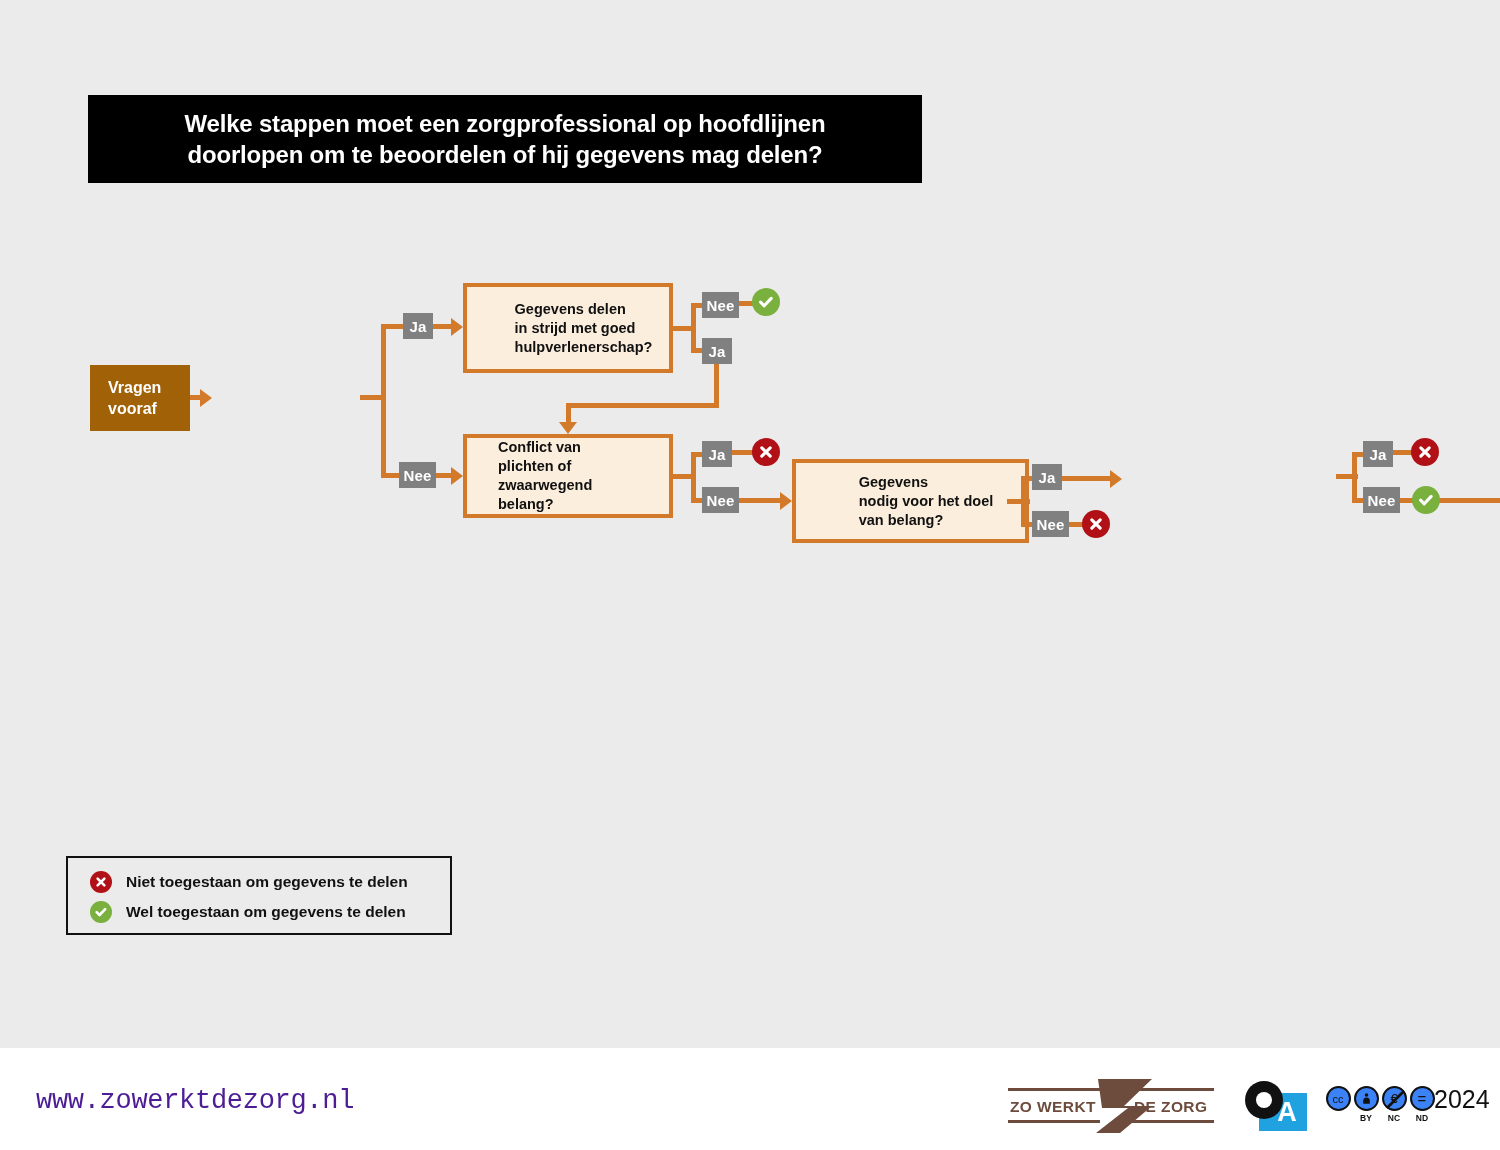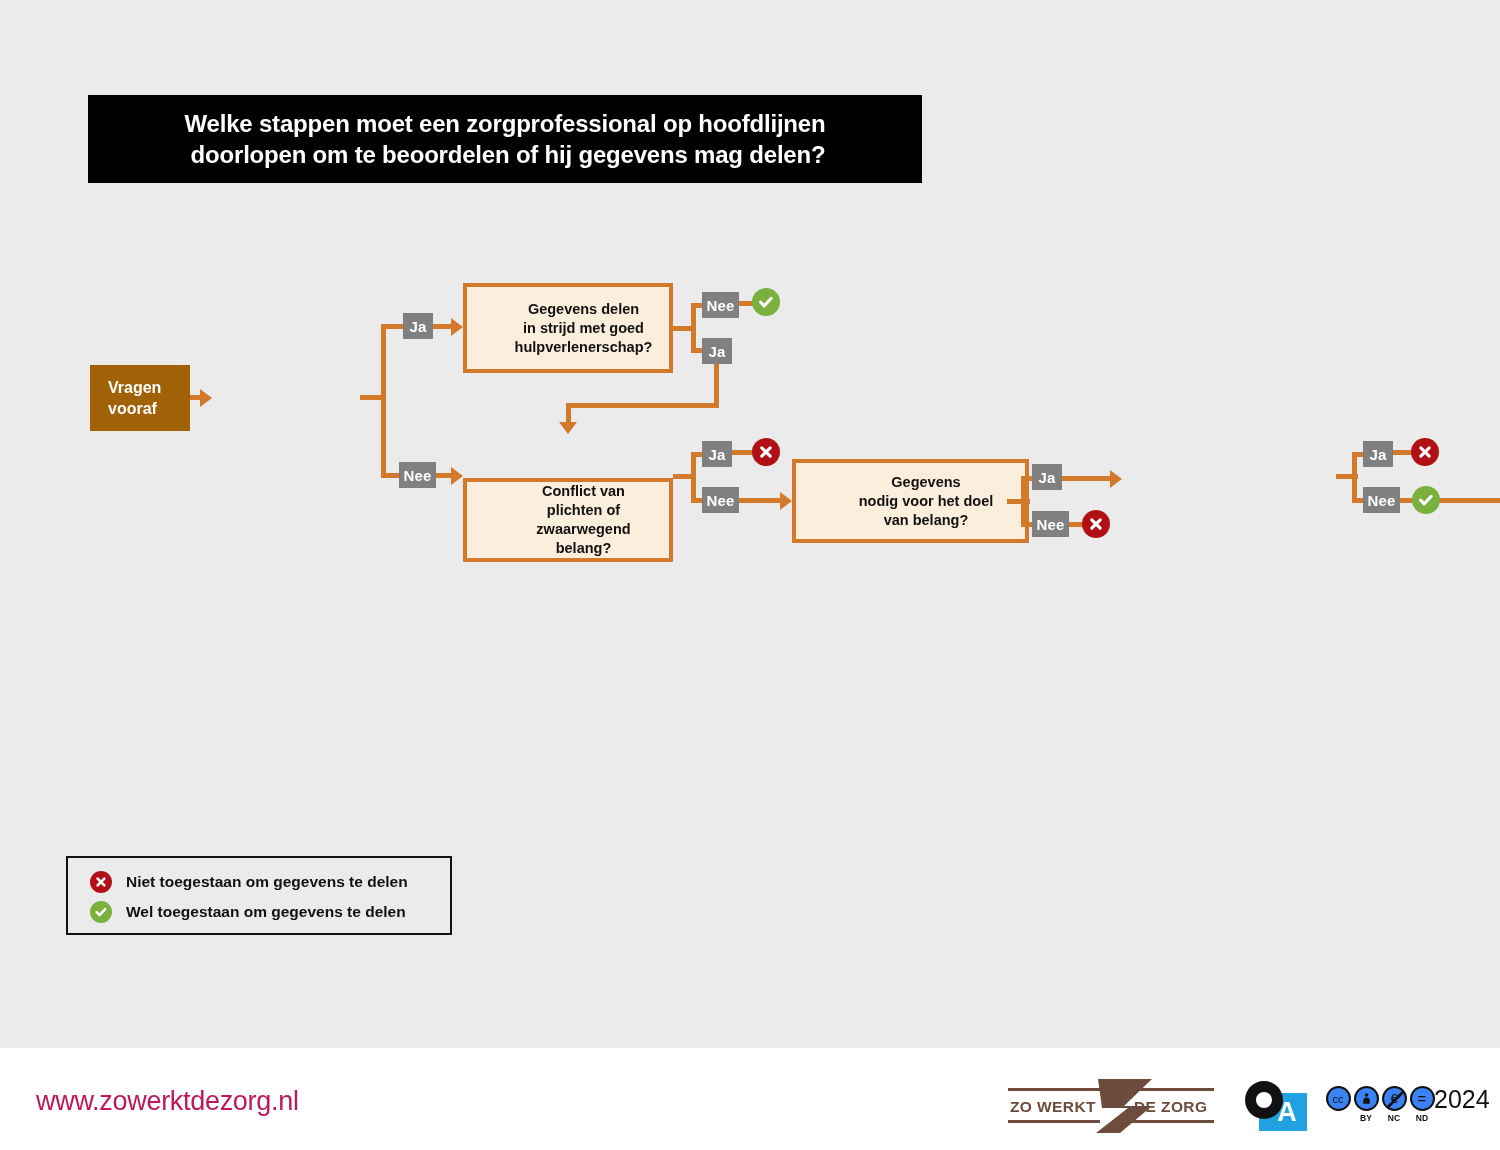"Welke stappen moet een zorgprofessional" .title-text { text-align: right -> center }
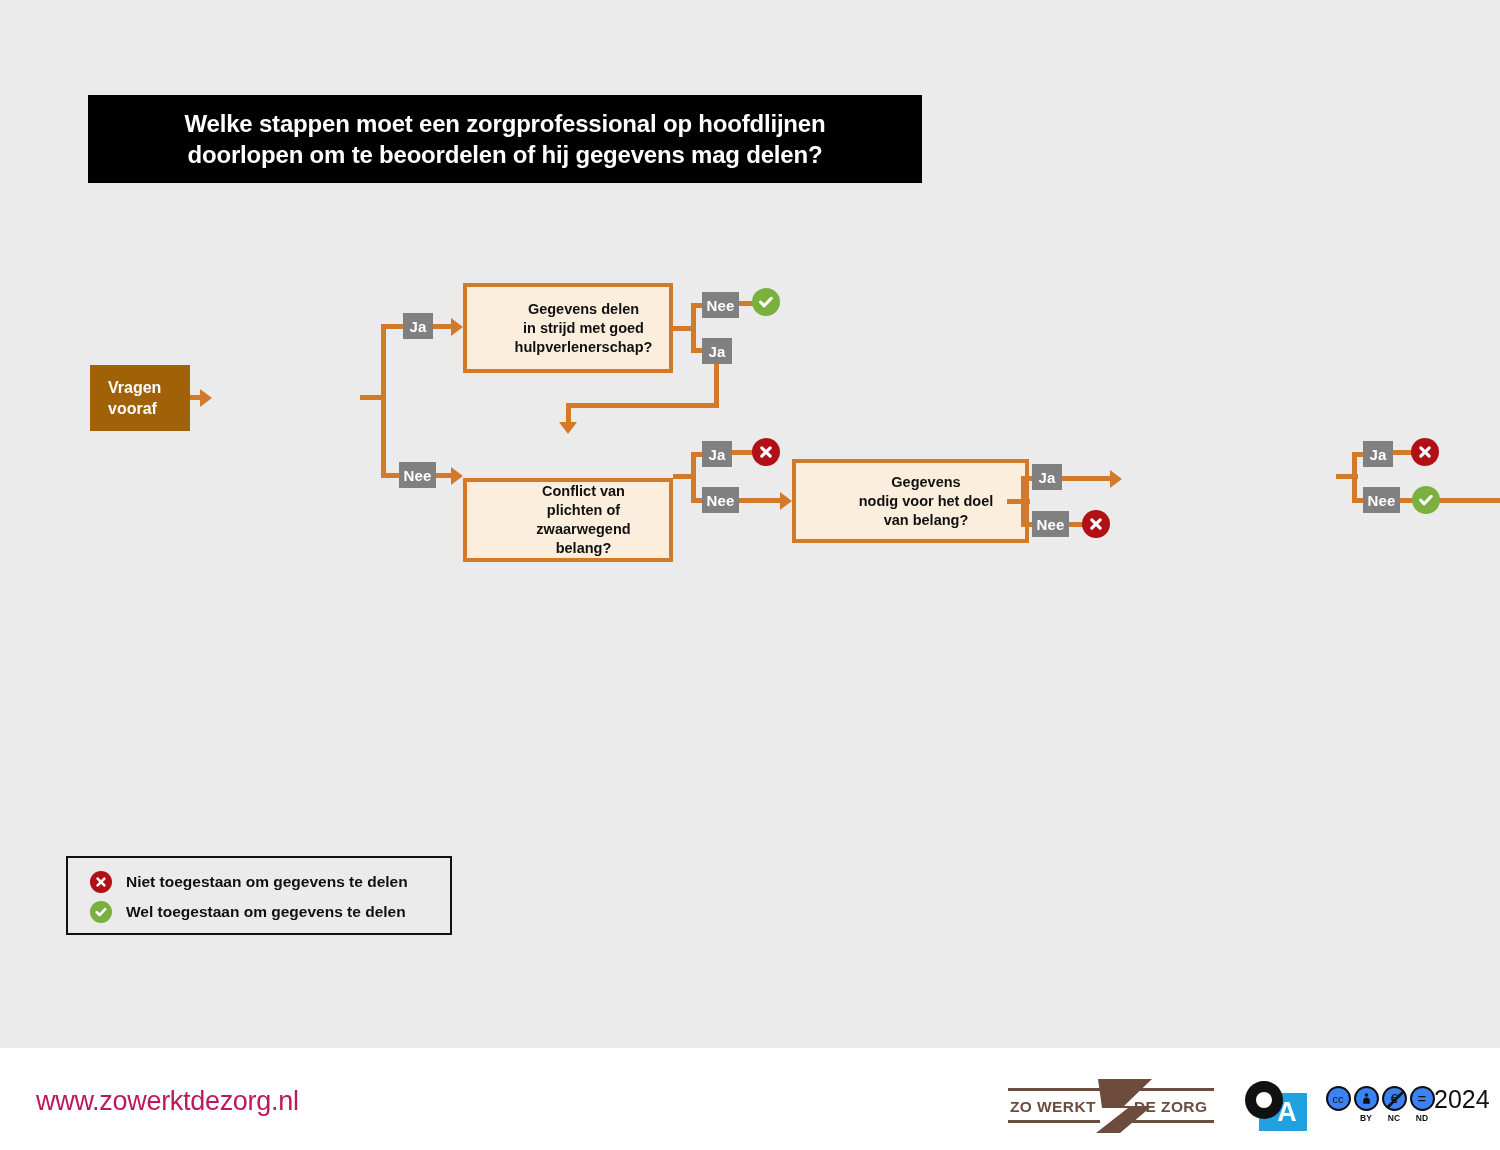"Gegevens delen" .node { text-align: center -> left }
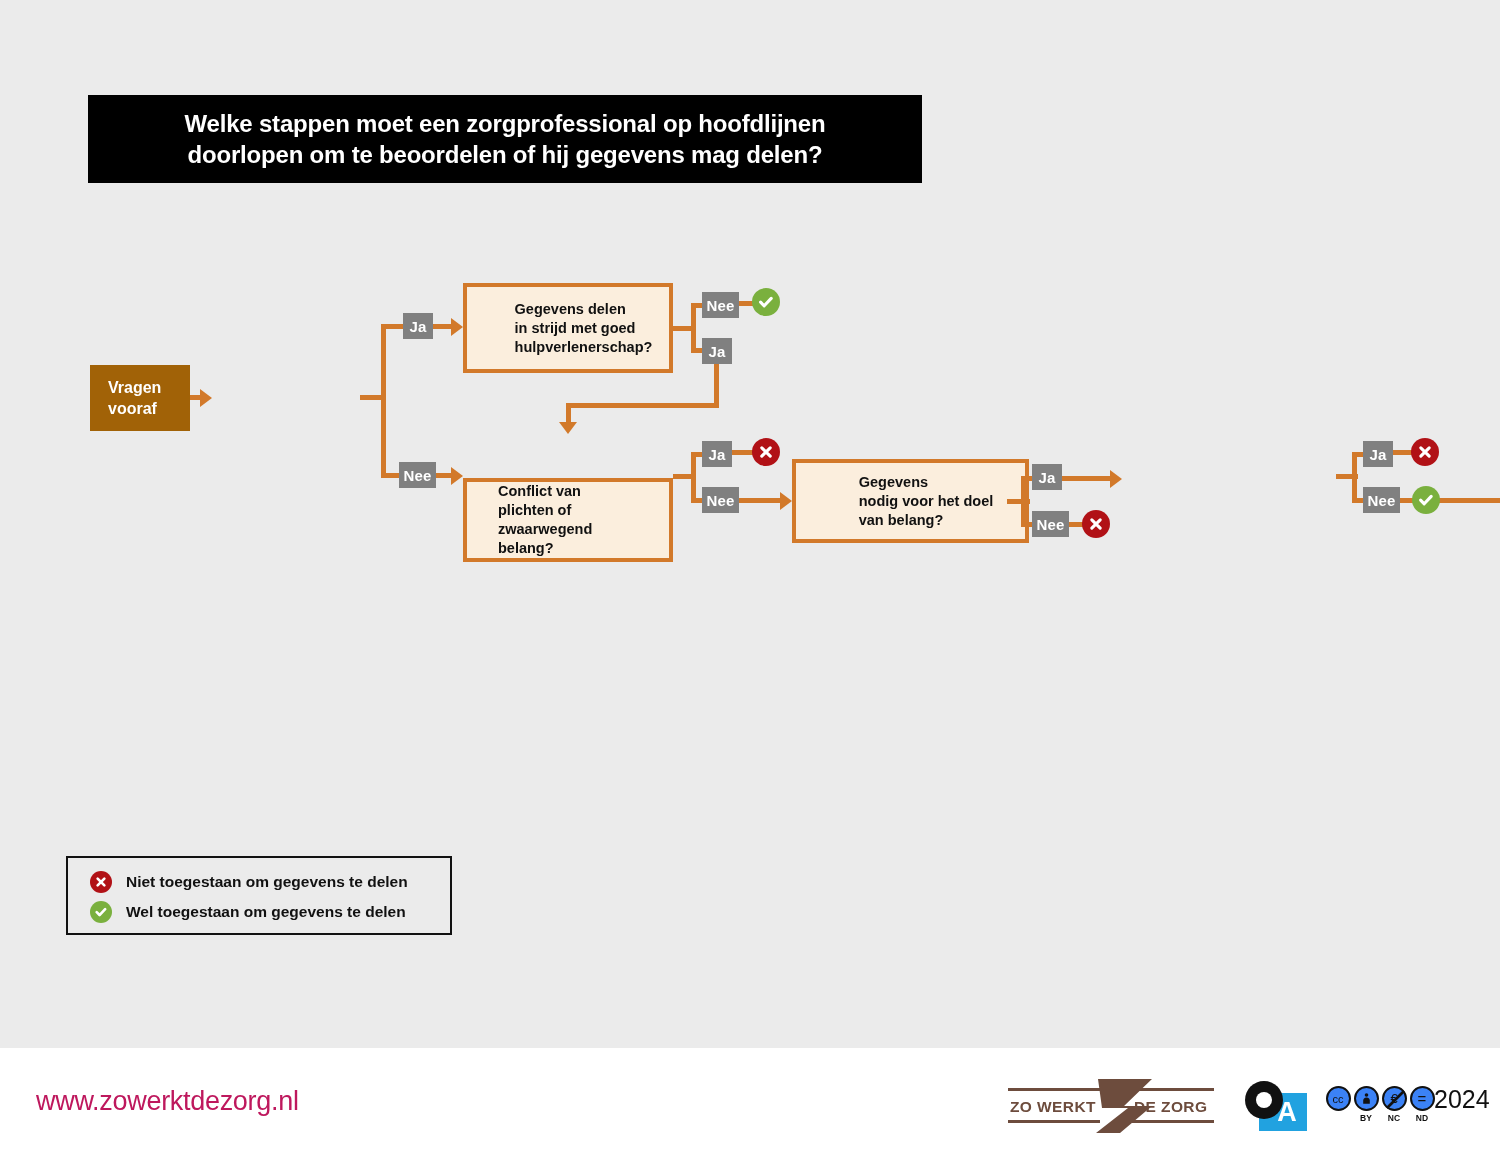"Conflict van" div.node { margin-top: 44px -> none }
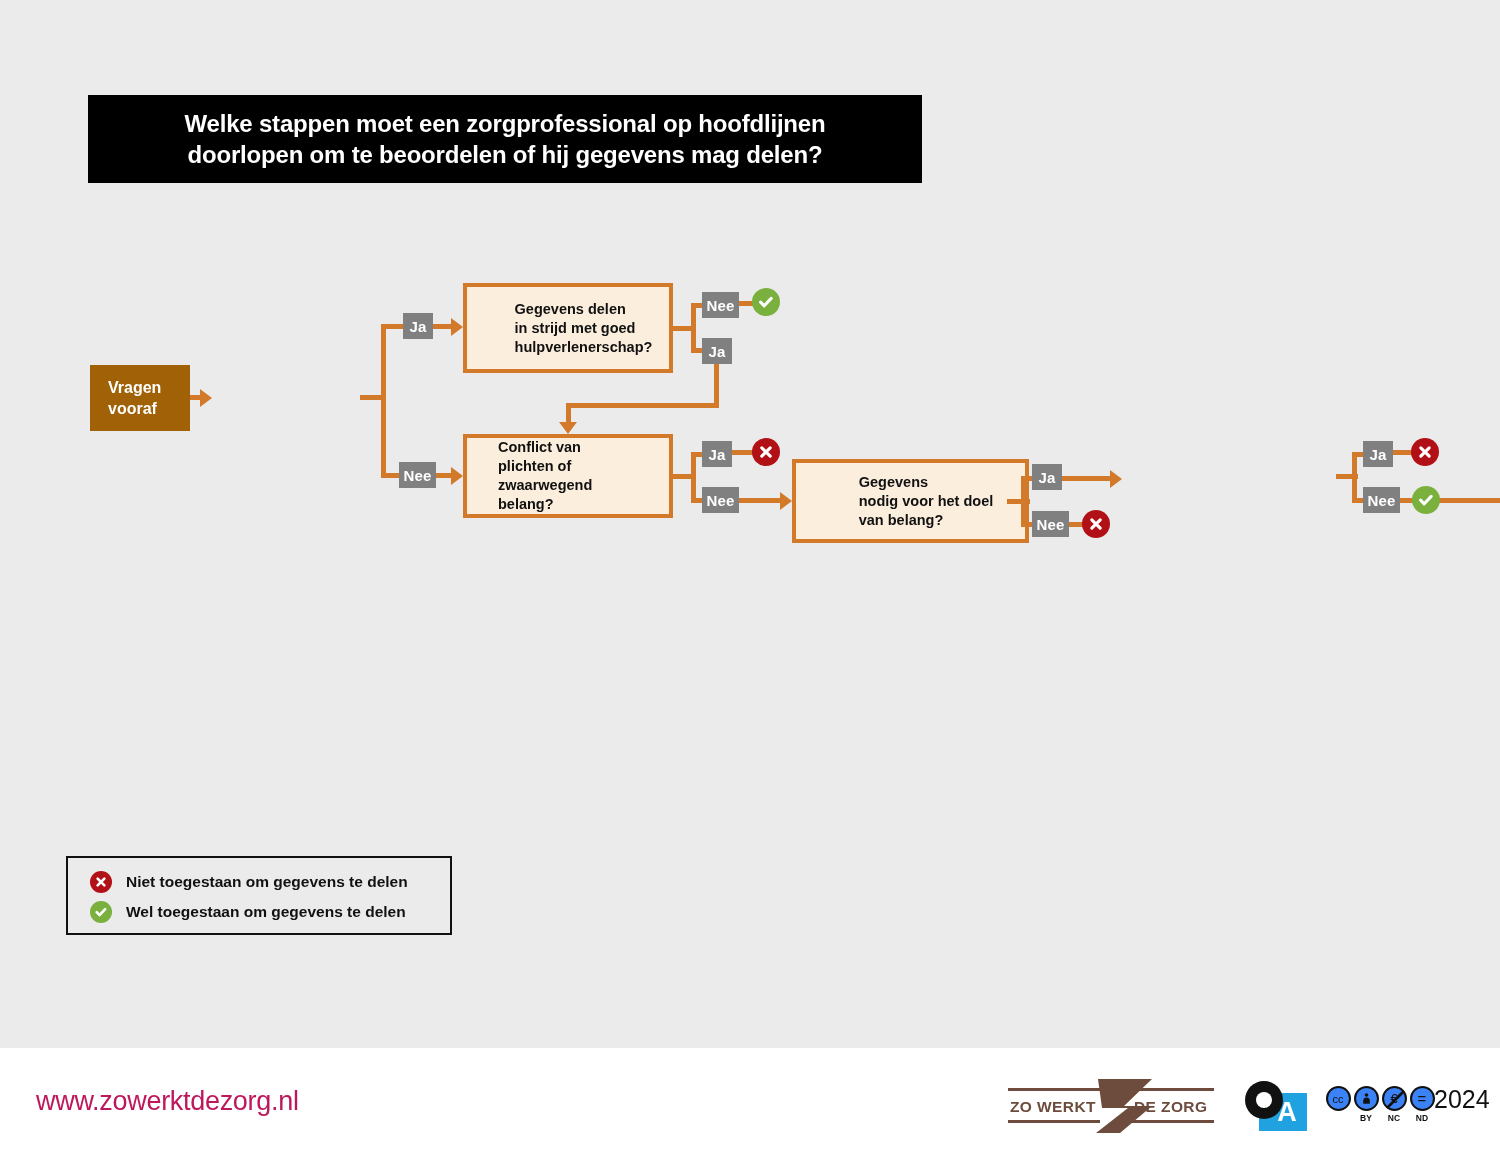"www.zowerktdezorg.nl" .footer-url { color: #be185d -> #4c1d95; font-family: none -> Liberation Mono, monospace }
